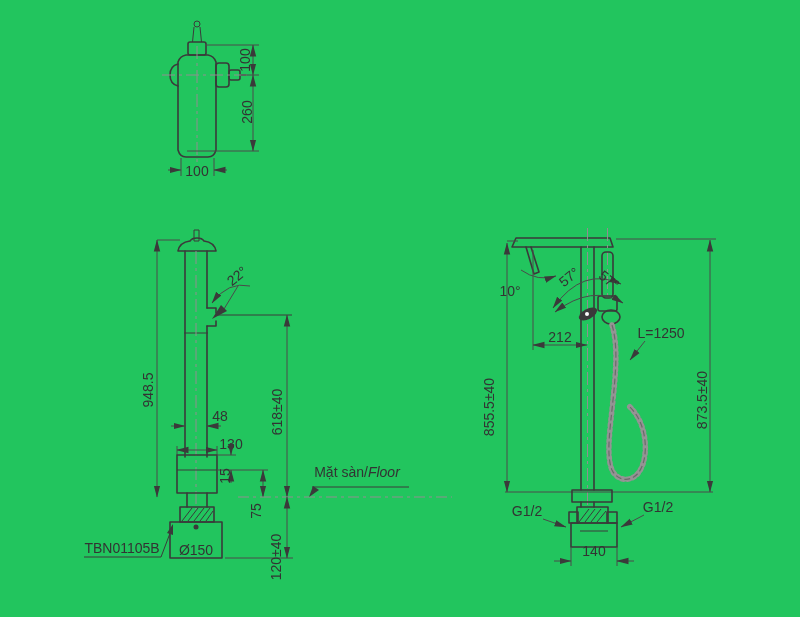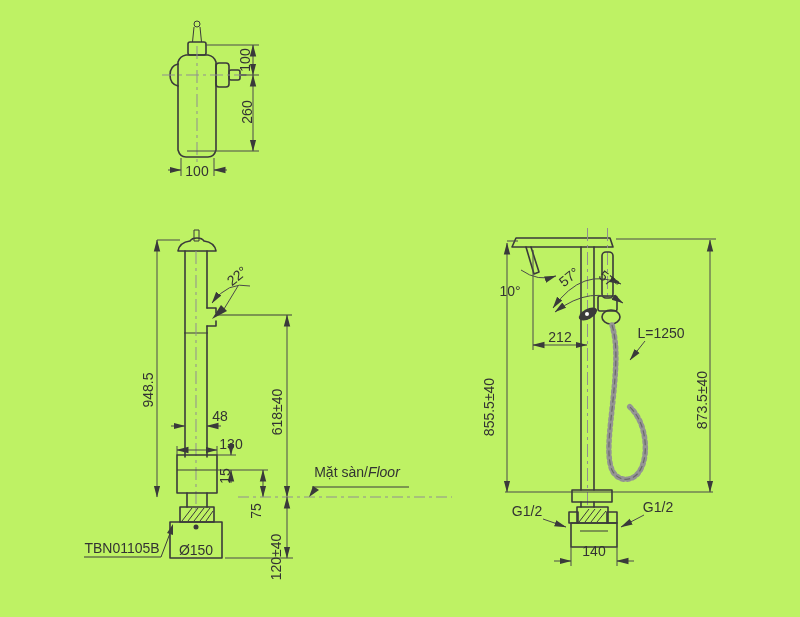"100" .stage { background: #bef264 -> #22c55e }
